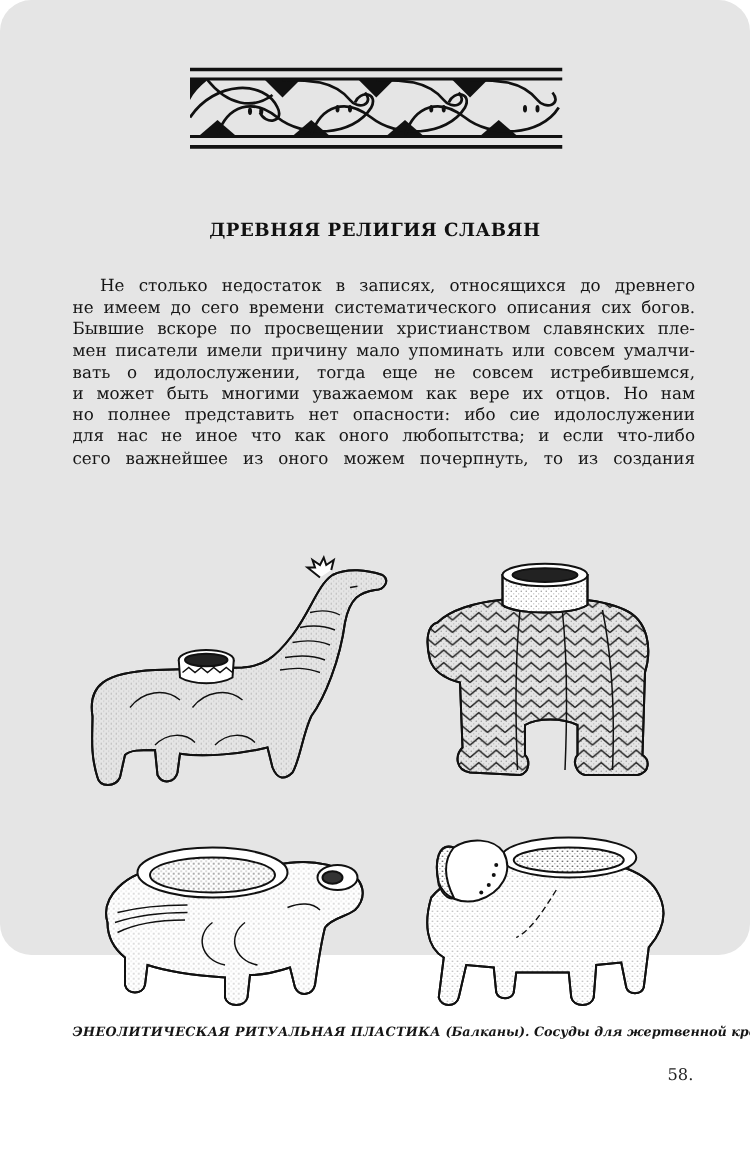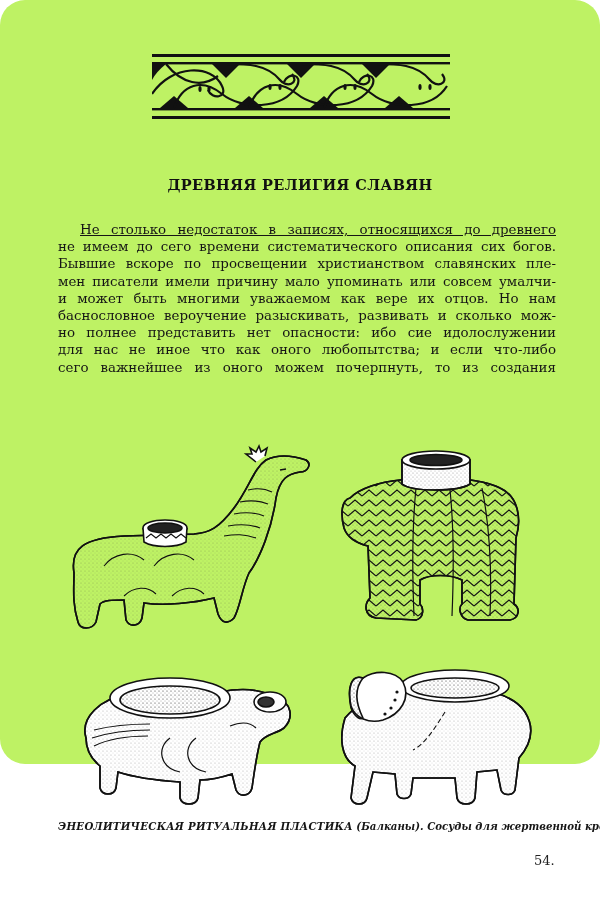"ДРЕВНЯЯ РЕЛИГИЯ СЛАВЯН" .page { background: #bef264 -> #e5e5e5 }
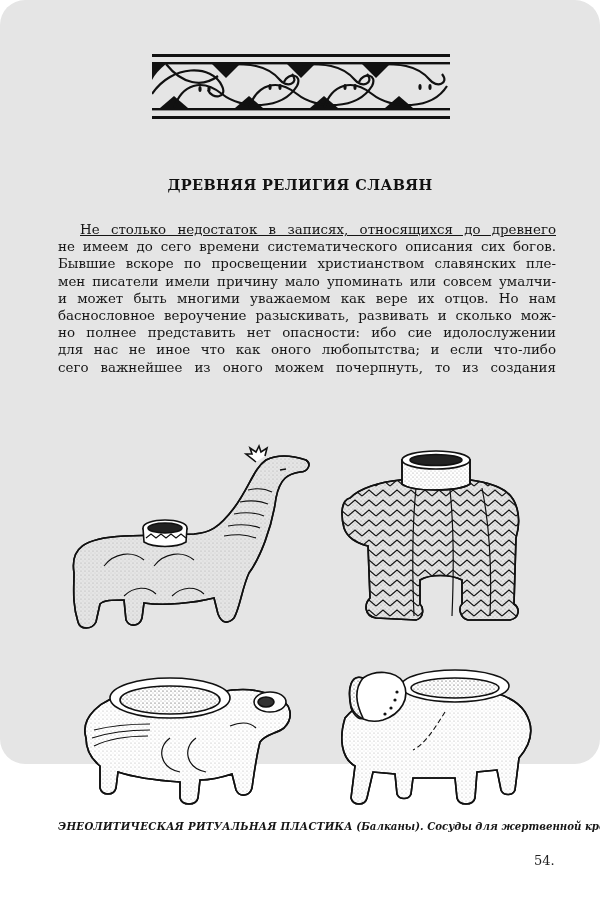"Не столько недостаток в записях," .line.indent { text-decoration: underline -> none }
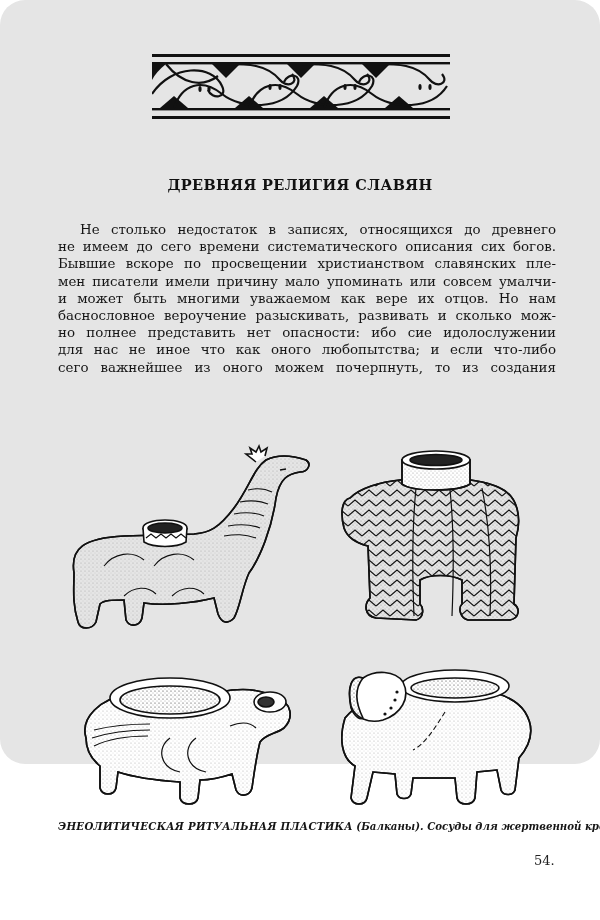"вать о идолослужении, тогда еще" span.line { html: none -> <span>вать о идолослужении, тогда еще не совсем истребившемся,</span> }
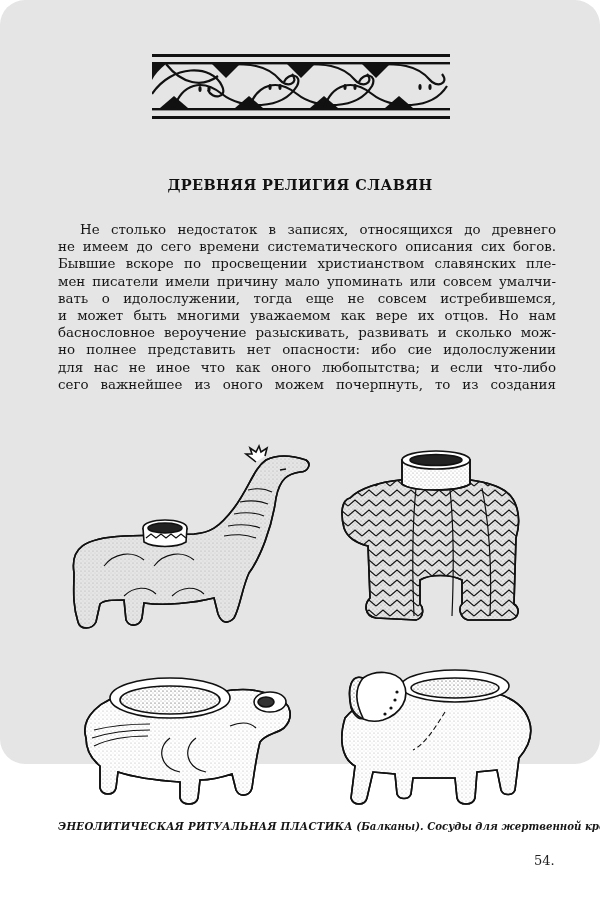"баснословное вероучение разыскивать," span.line { html: <span>баснословное вероучение разыскивать, развивать и сколько мож-</span> -> none }
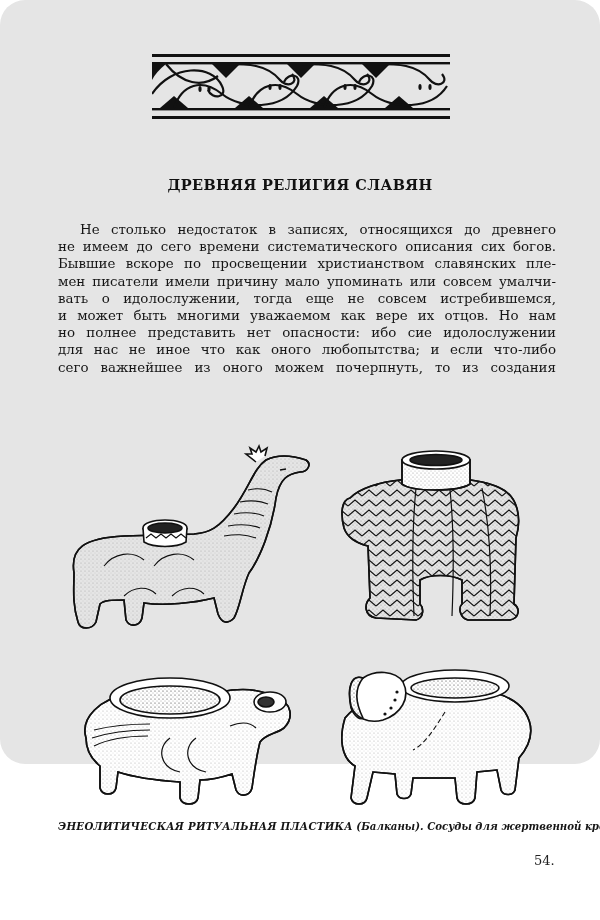"54." div.page-number { text: 54 -> 58 }
